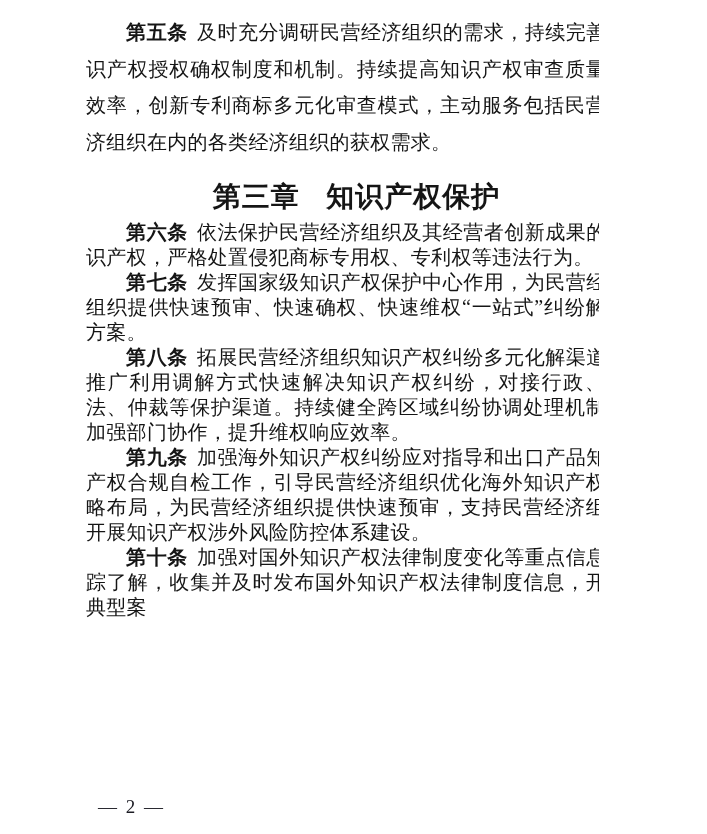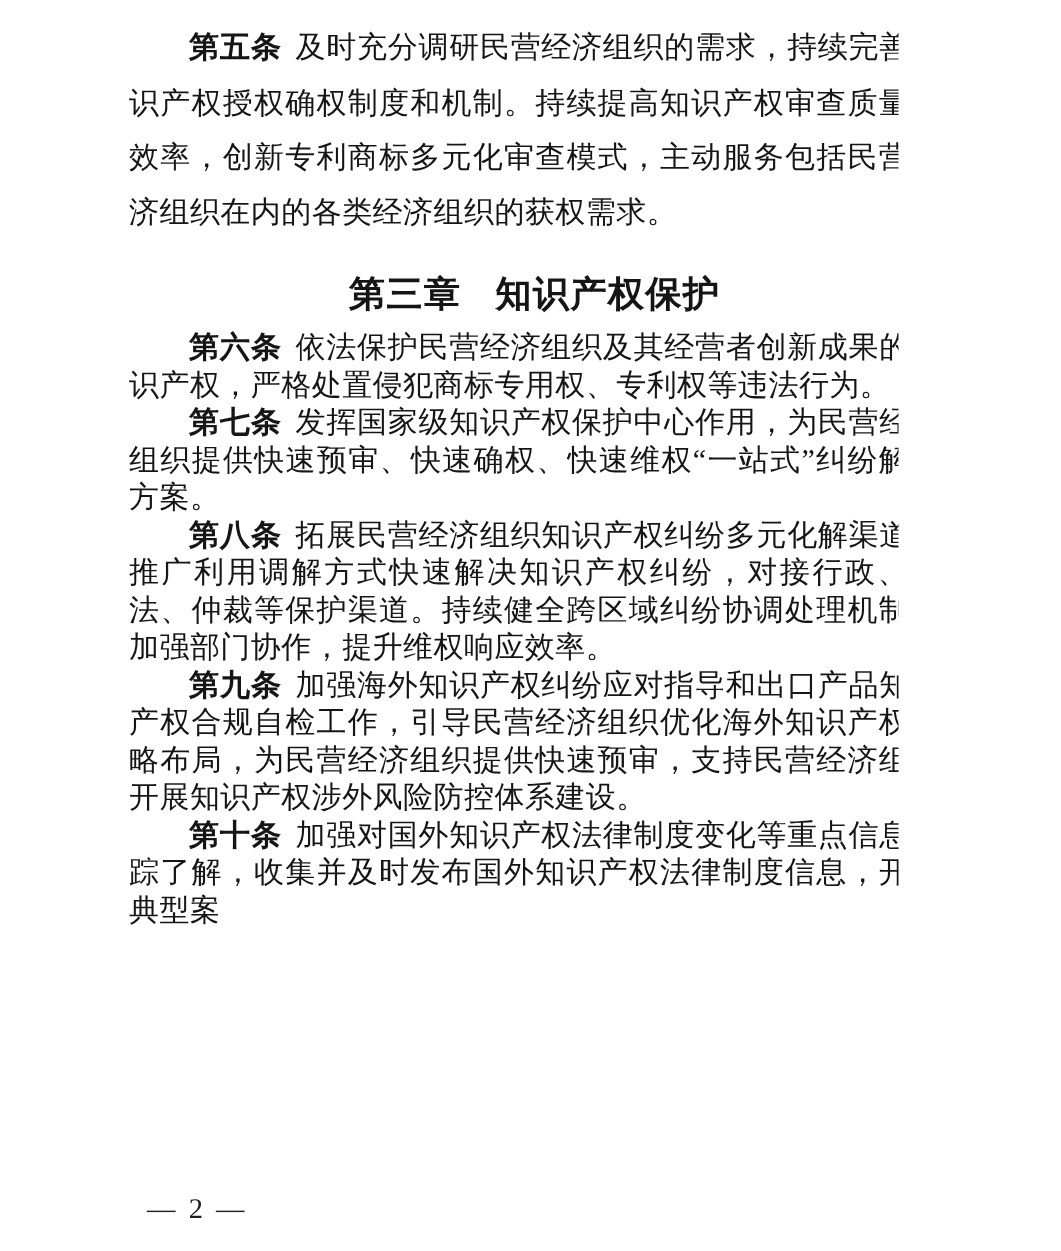"第三章 知识产权保护" .chapter { font-size: 24px -> 28px }
